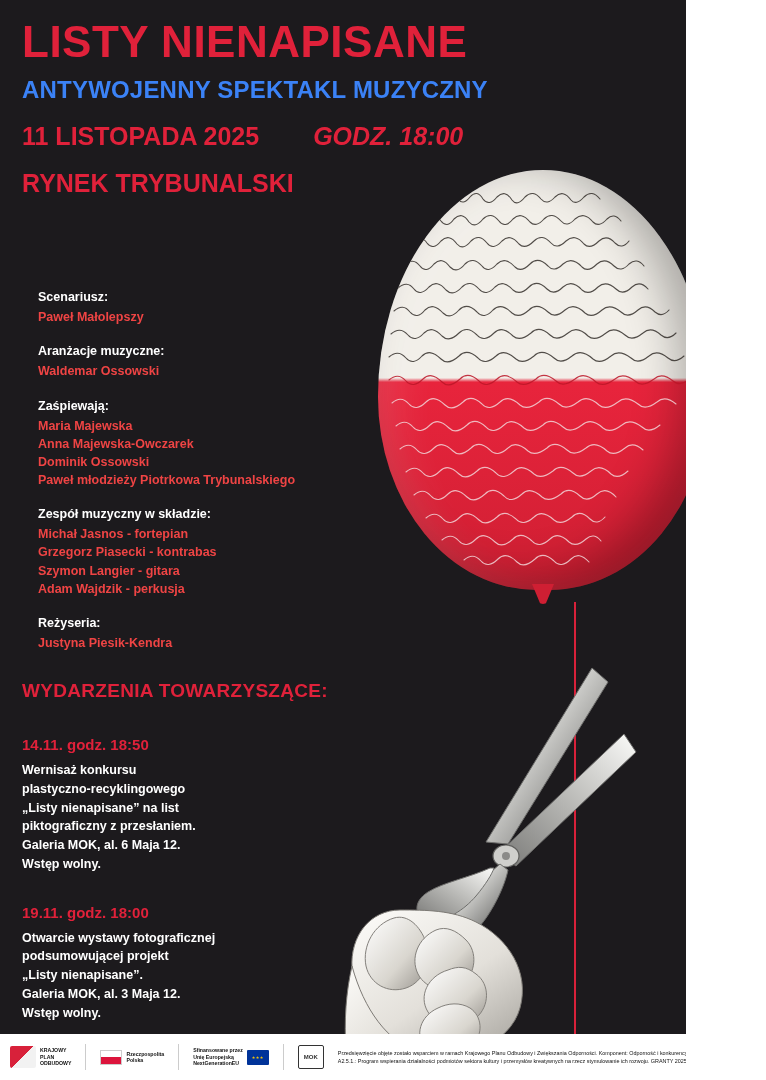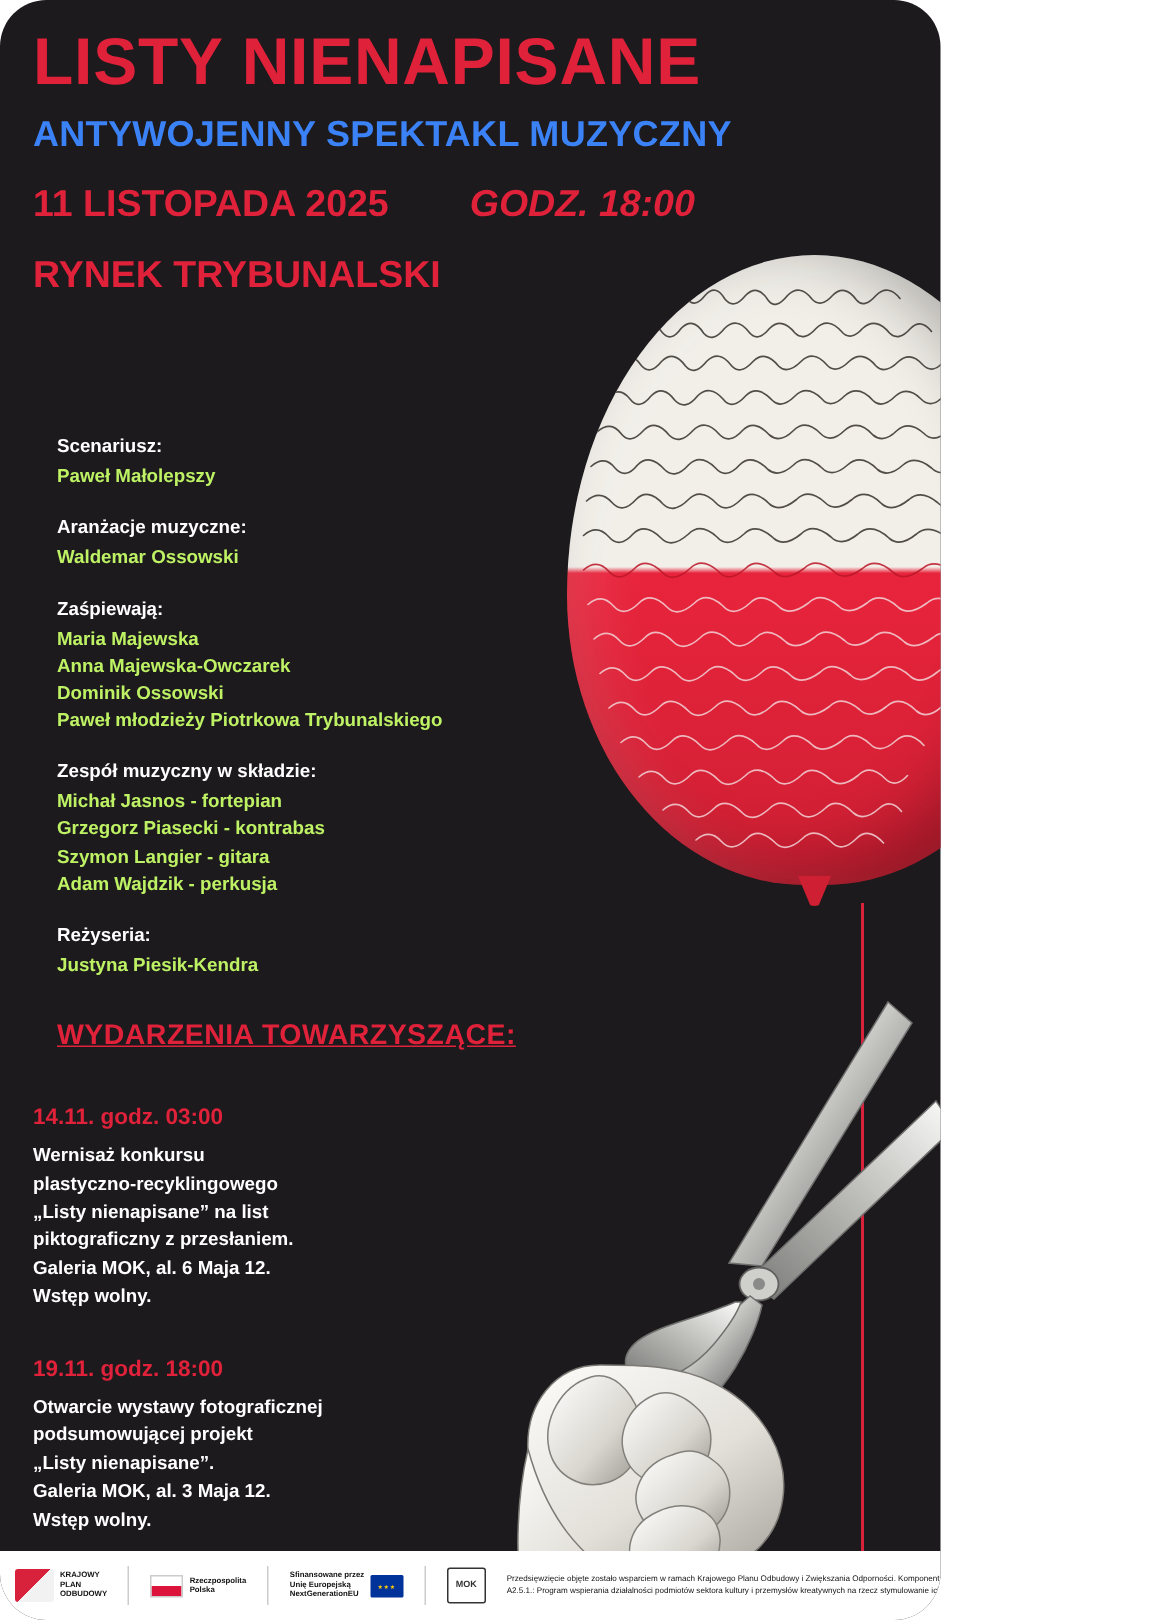"LISTY NIENAPISANE" .poster { border-radius: 31px -> none; width: 627px -> 686px }
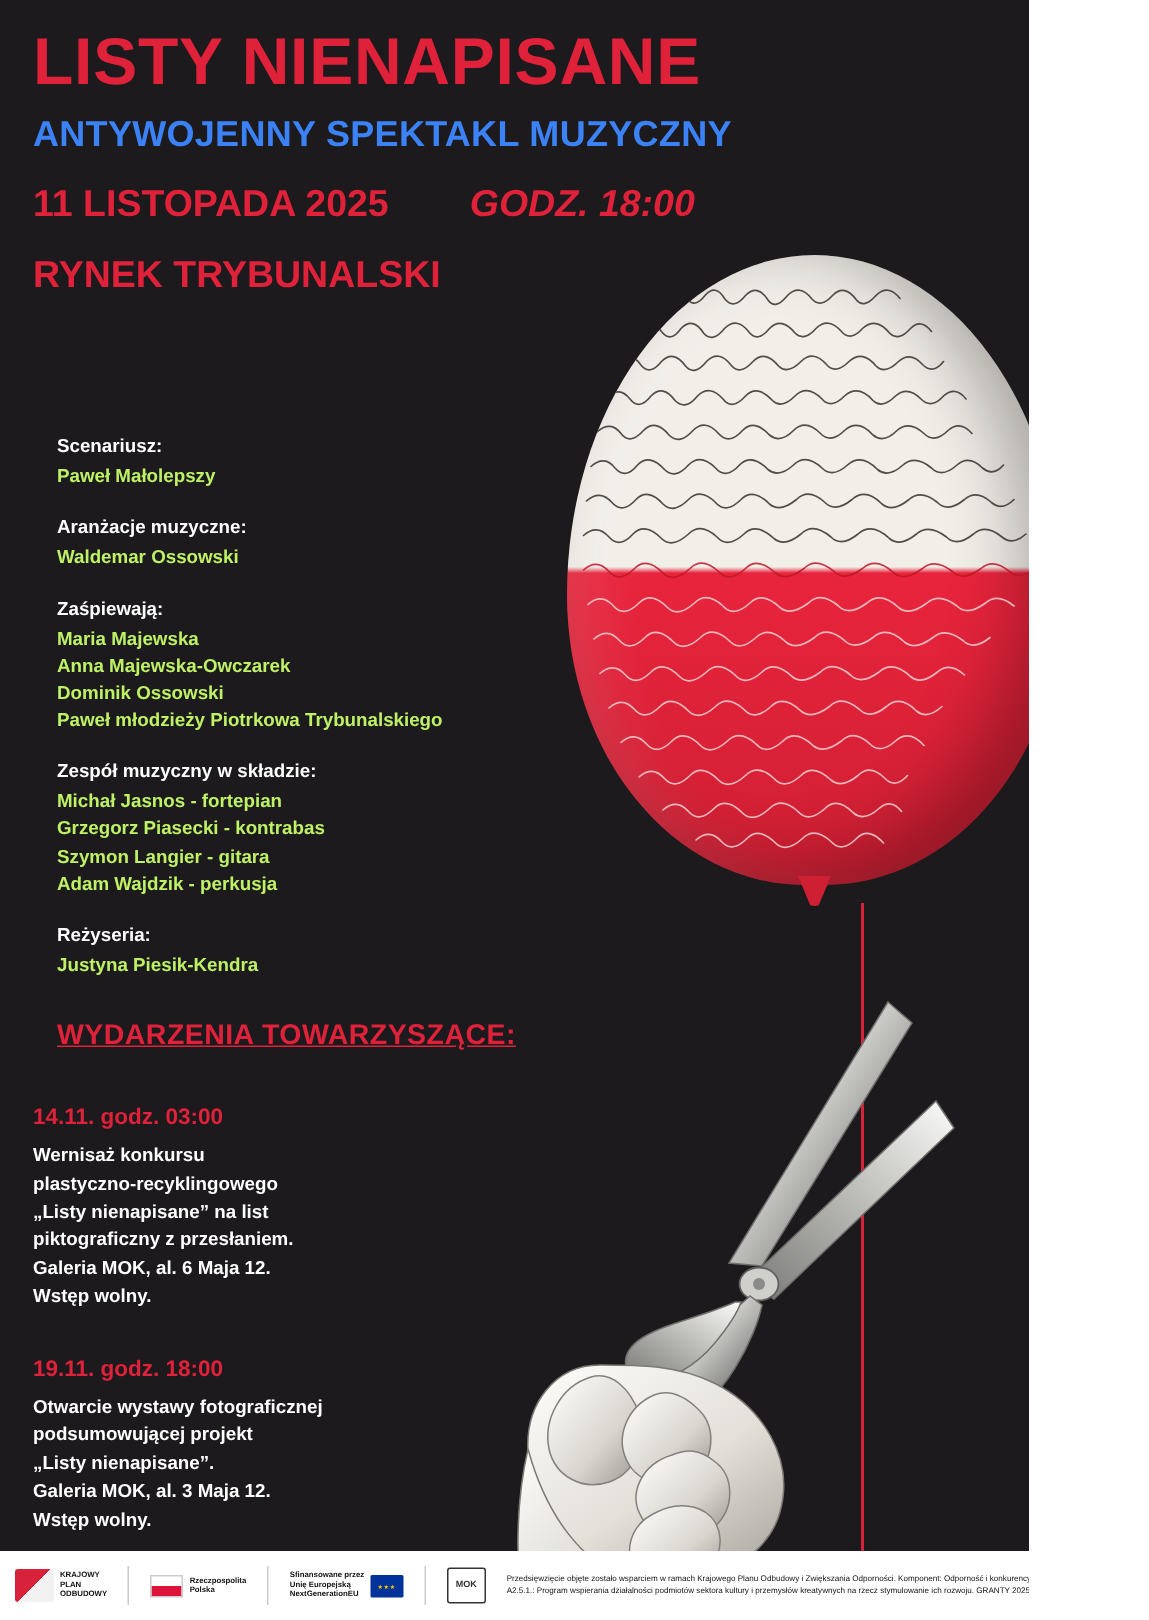"Paweł Małolepszy" .credit-line { color: #bef264 -> #ef4444 }
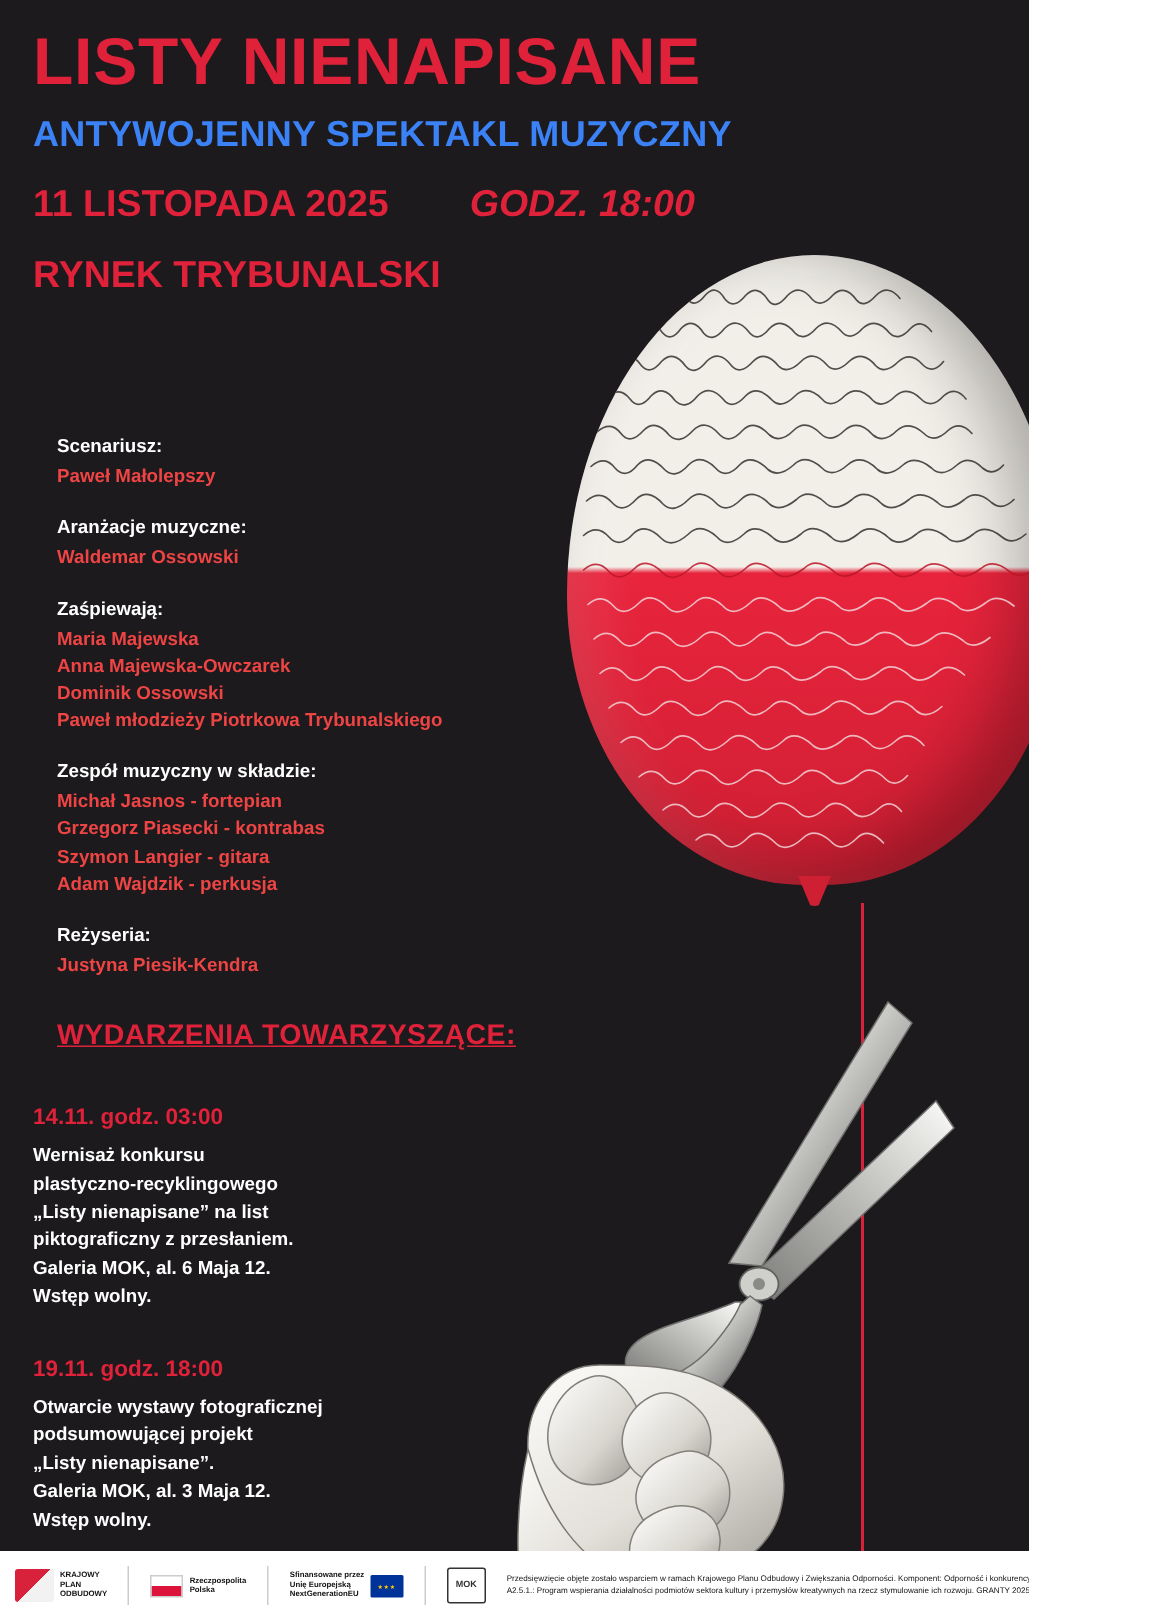"WYDARZENIA TOWARZYSZĄCE:" .events-title { margin: 0 0 34px 16px -> 0 0 34px 0; text-decoration: underline -> none }
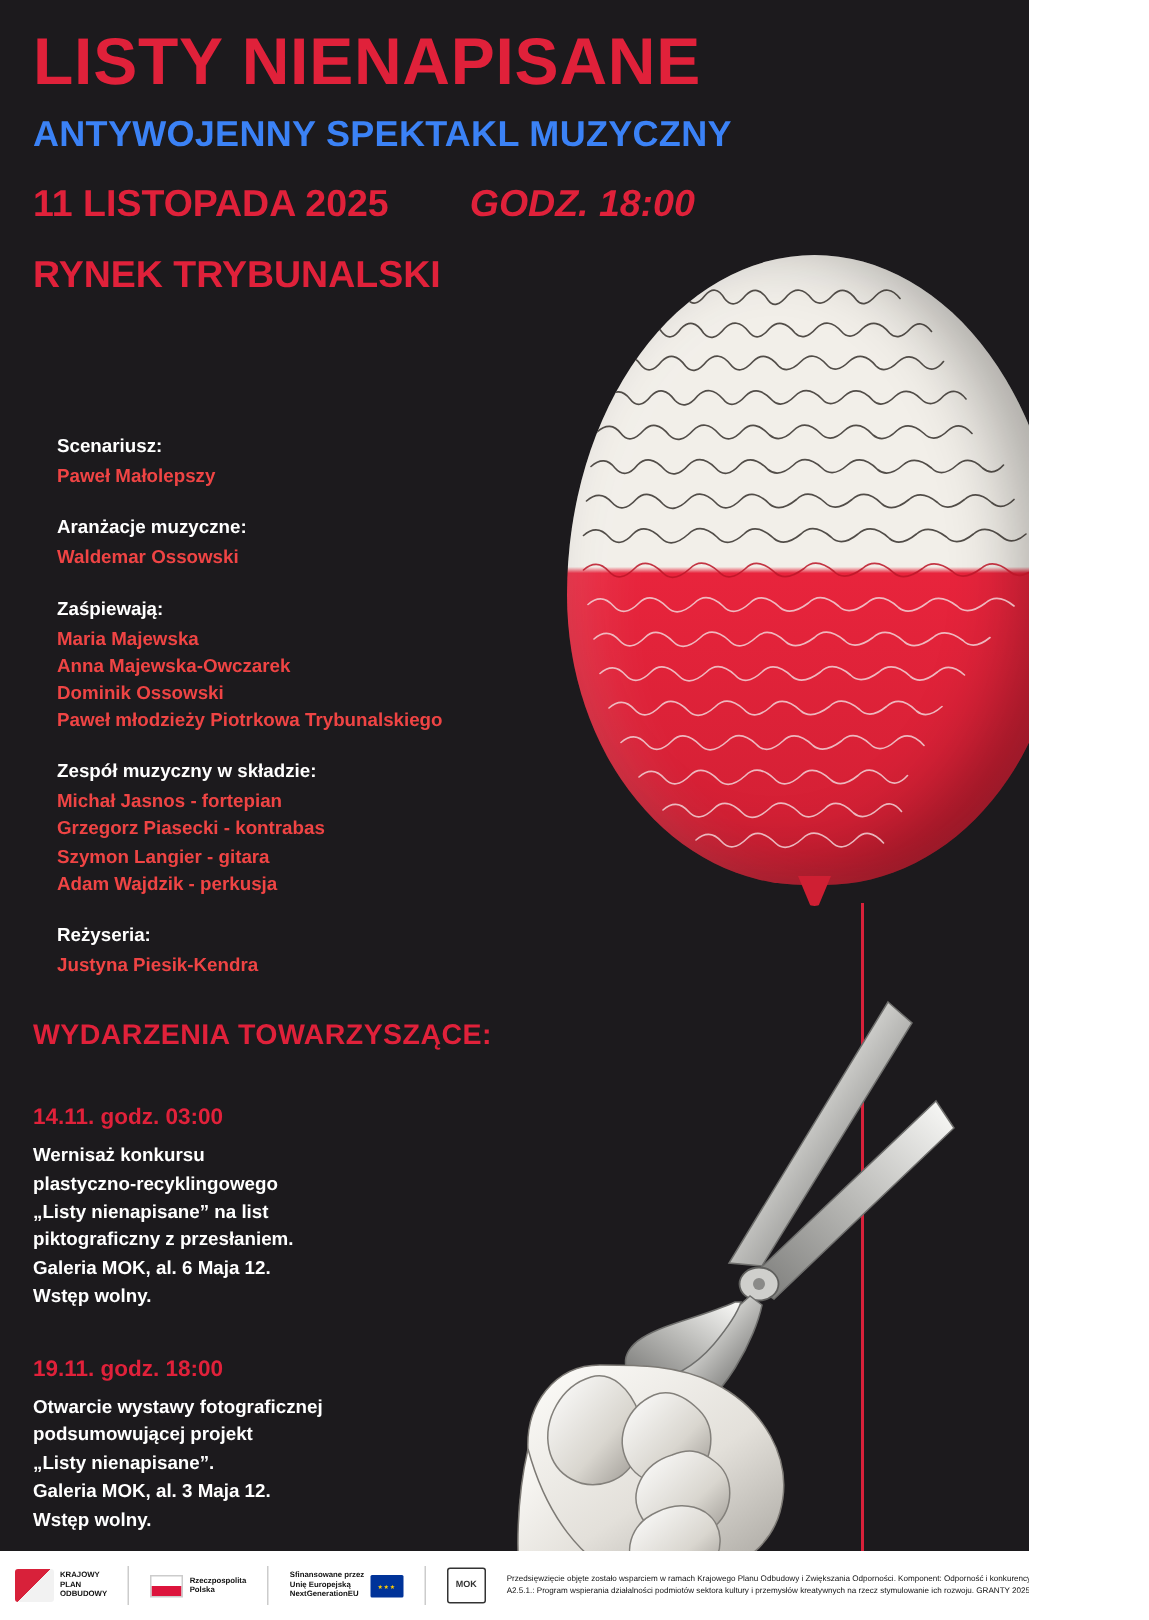"14.11. godz. 03:00" div.event-date { text: 03:00 -> 18:50 }
